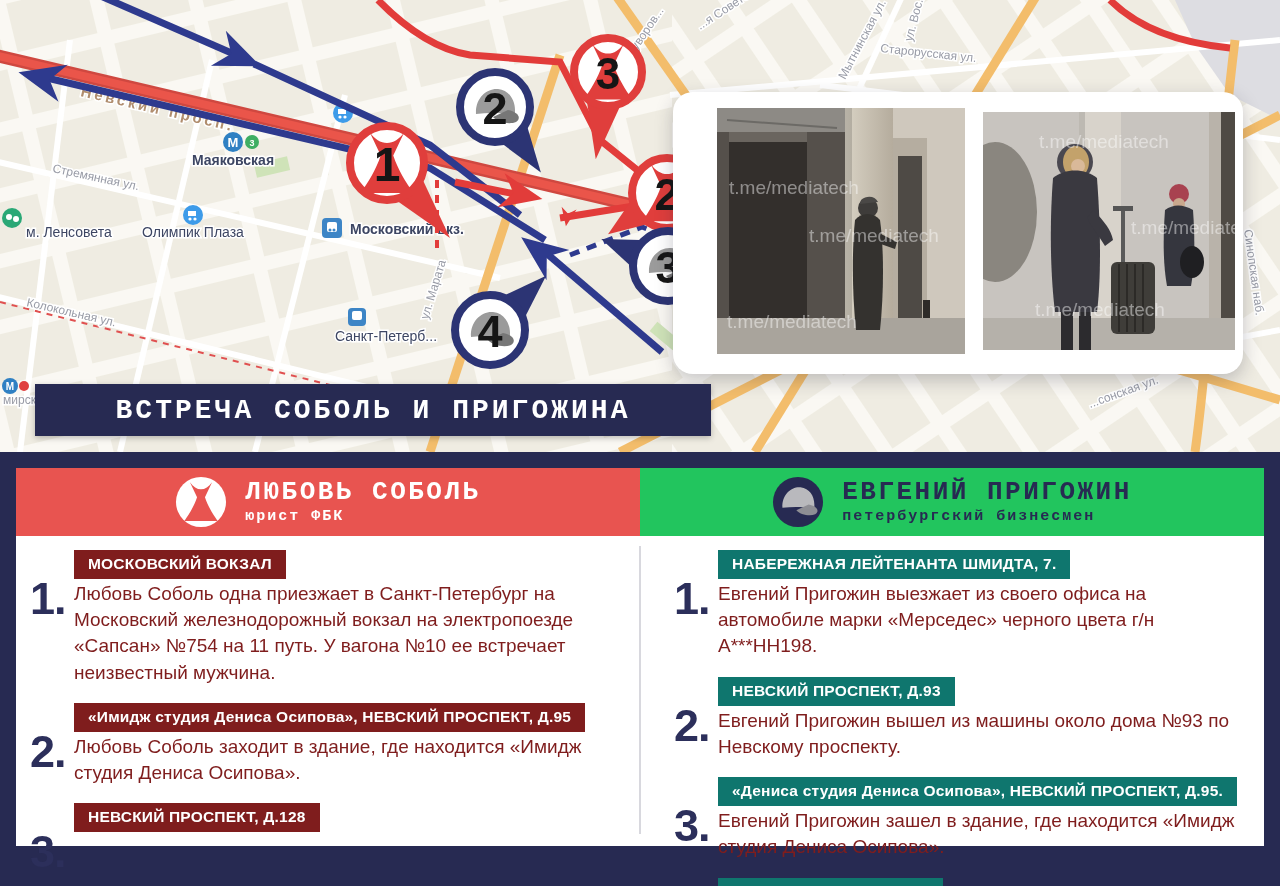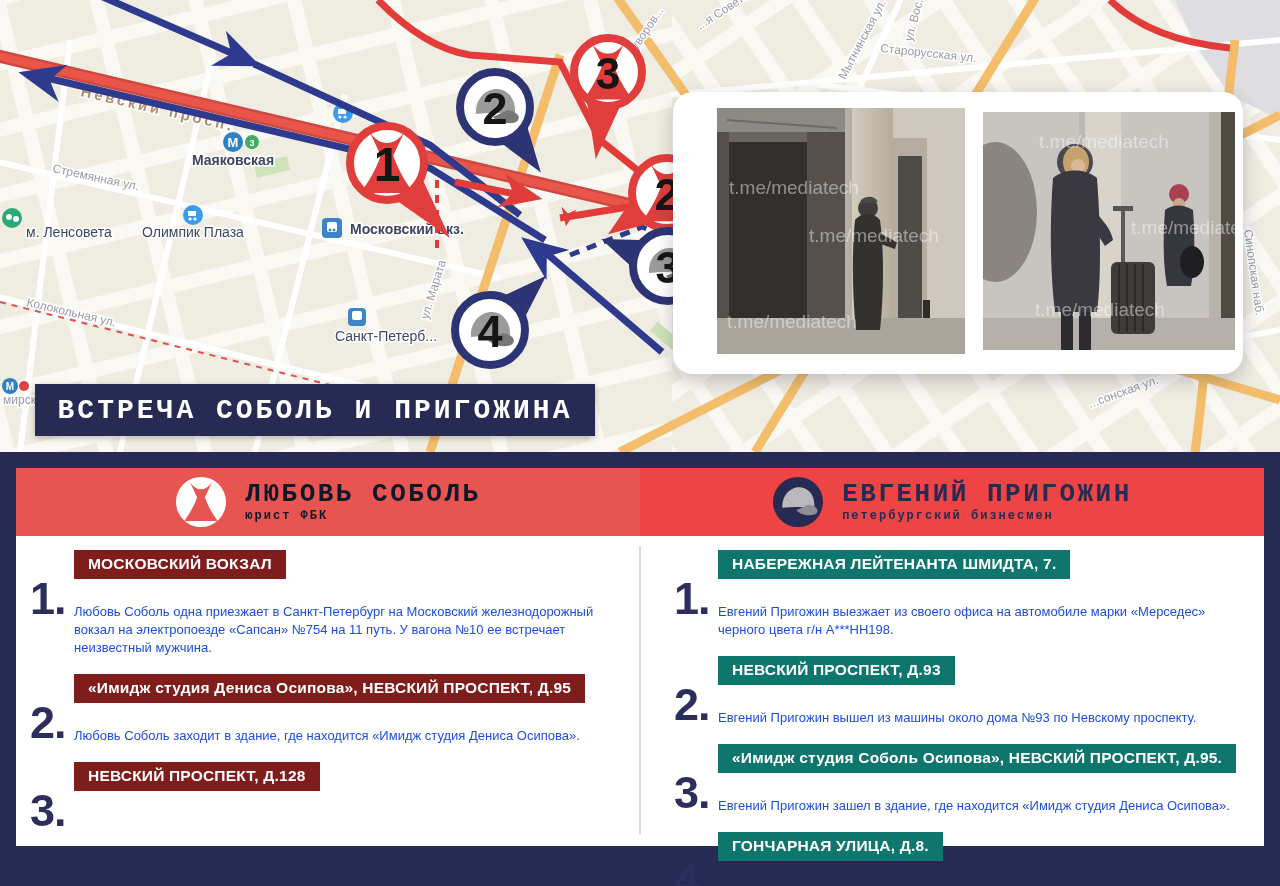"ВСТРЕЧА СОБОЛЬ И ПРИГОЖИНА" .banner { width: 560px -> 676px }
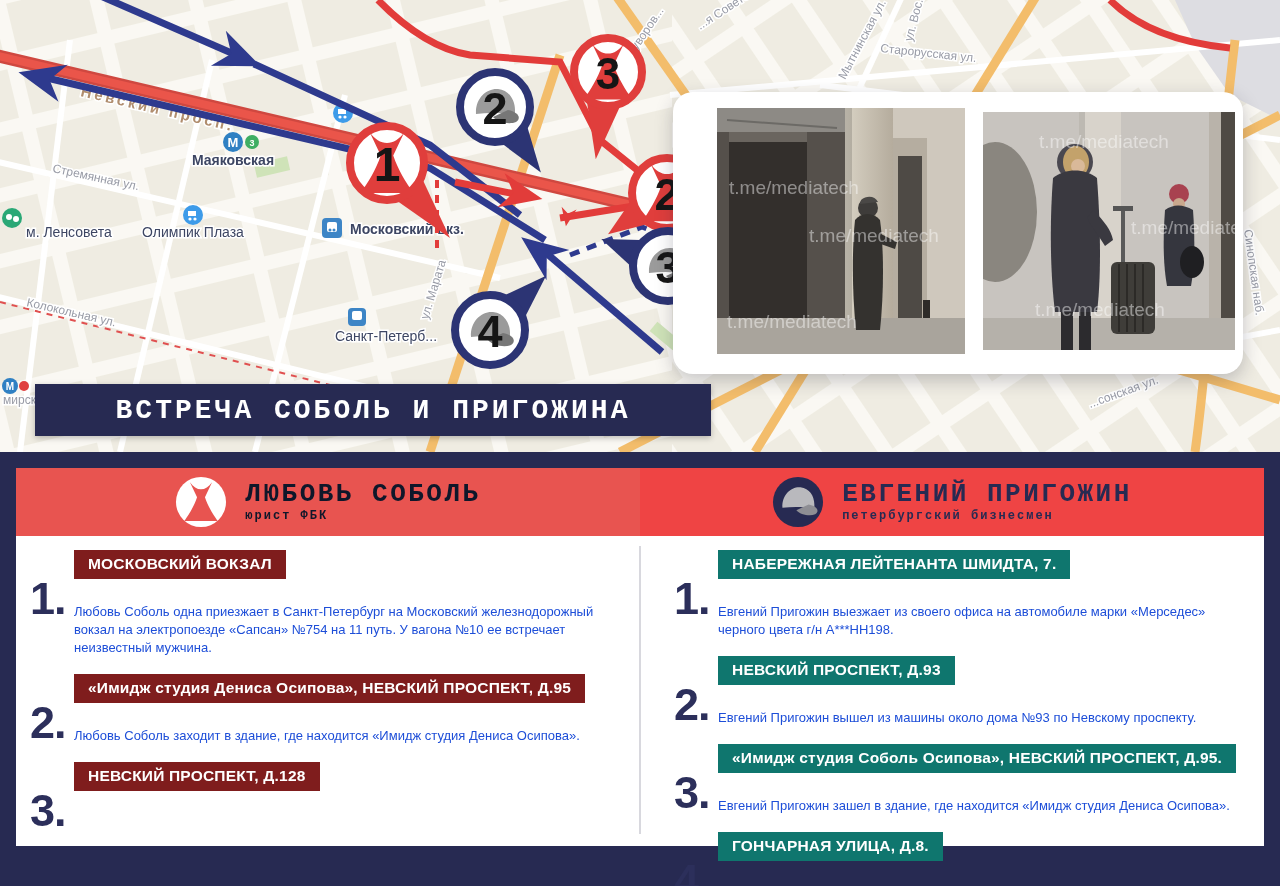"ЛЮБОВЬ СОБОЛЬ" .sobol .h-name,.sobol .h-role { color: #0f172a -> #ffffff }
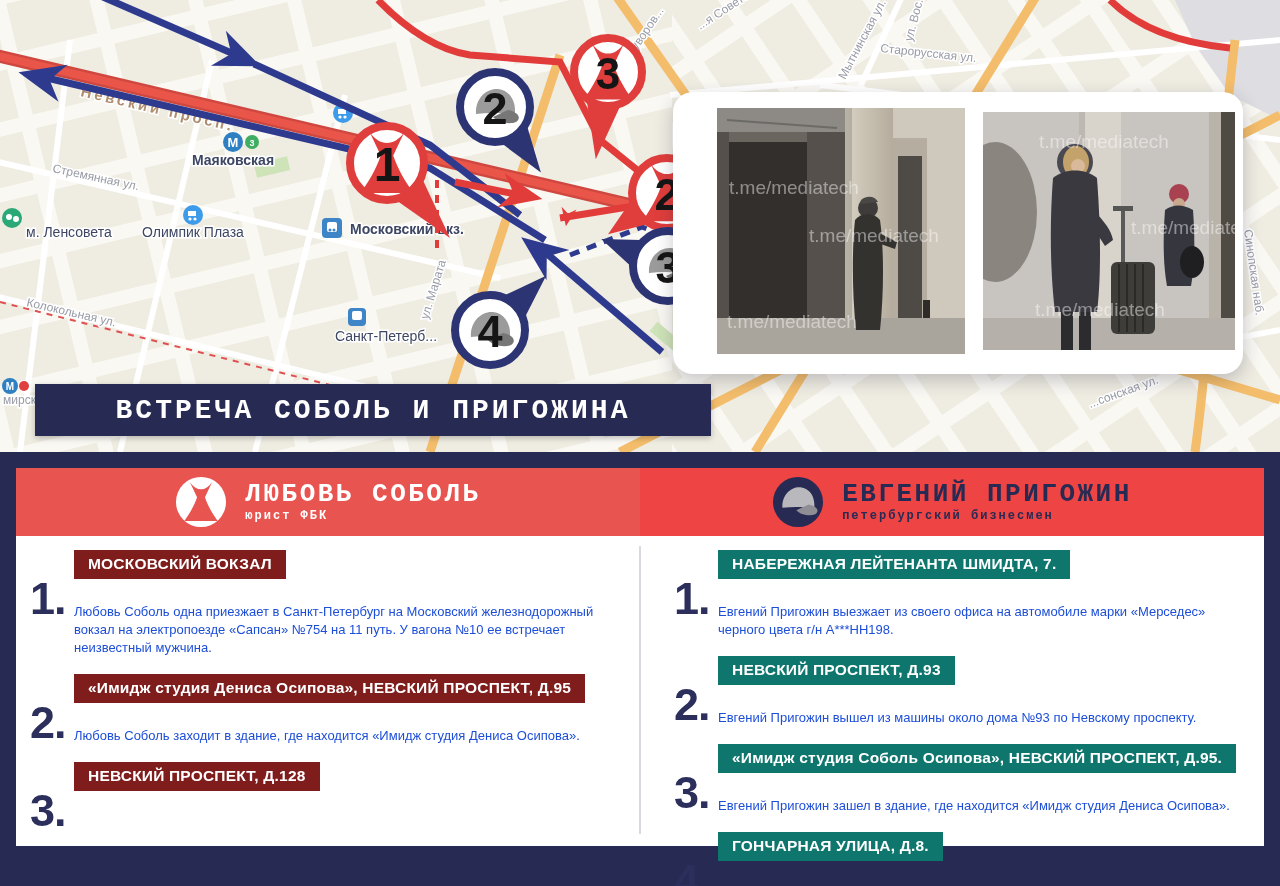"ЕВГЕНИЙ ПРИГОЖИН" .header.prigozhin { background: #ef4444 -> #22c55e }
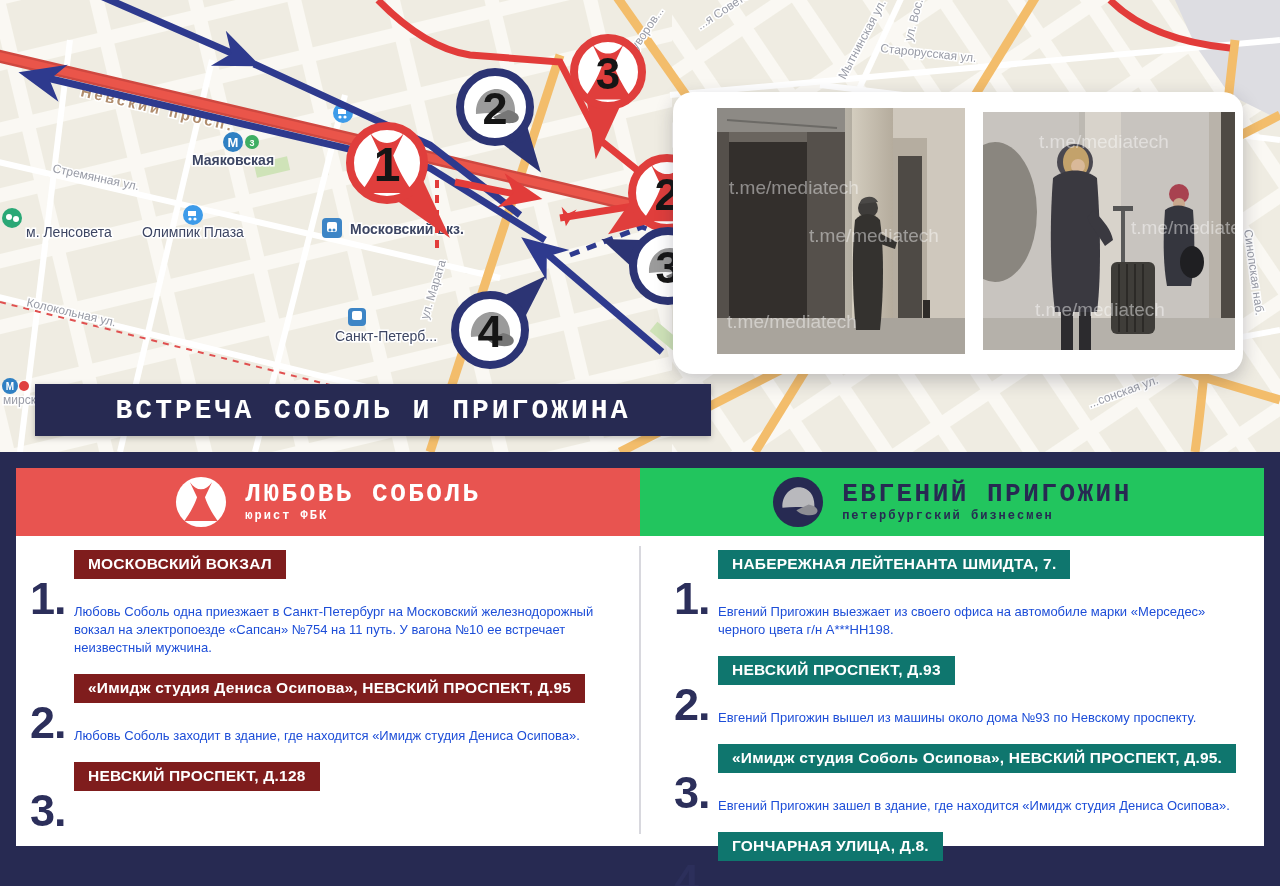"юрист ФБК" .h-role { font-size: 12px -> 15px }
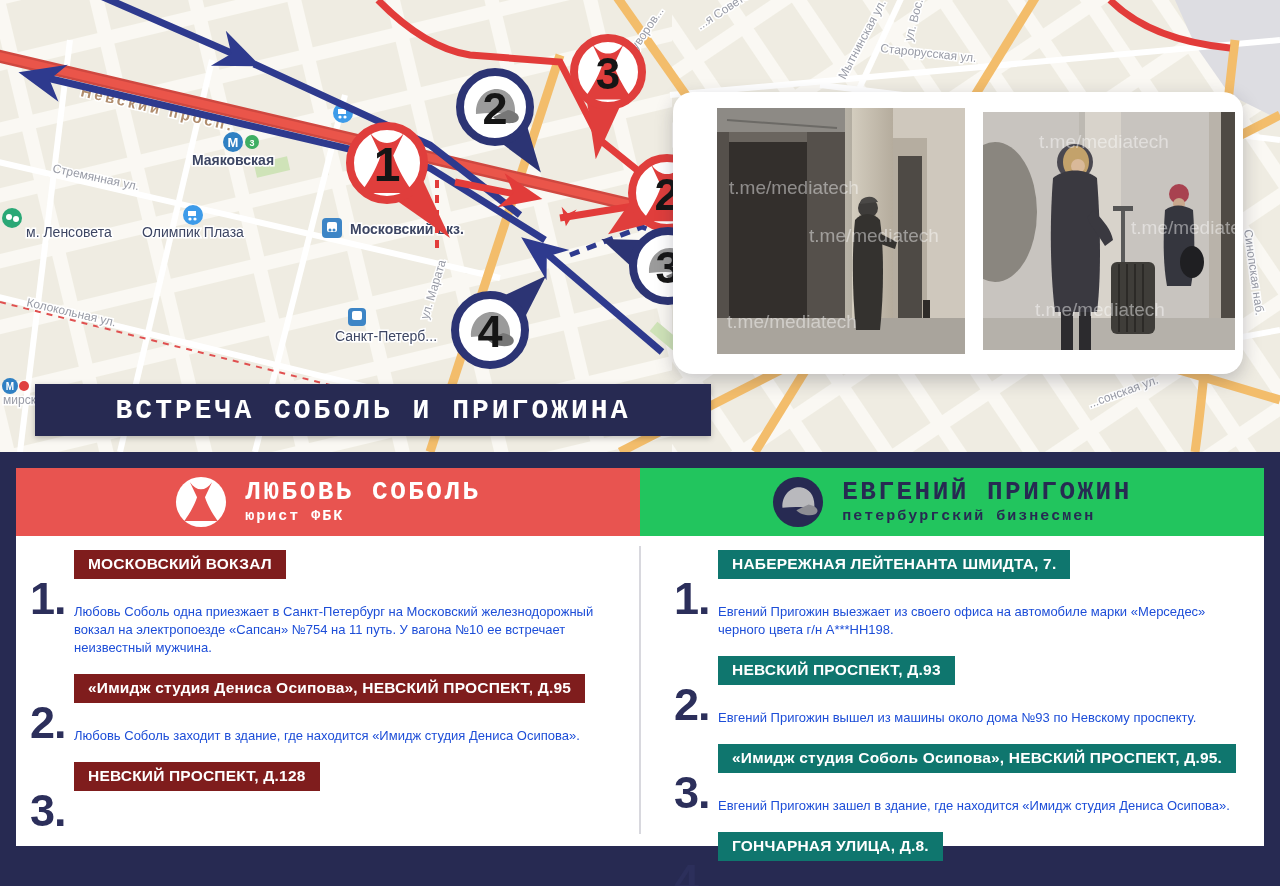"Любовь Соболь одна приезжает в" .step-text { color: #1d4ed8 -> #7f1d1d; font-size: 13px -> 19px; margin: 24px 0 0 -> 2px 0 0 }
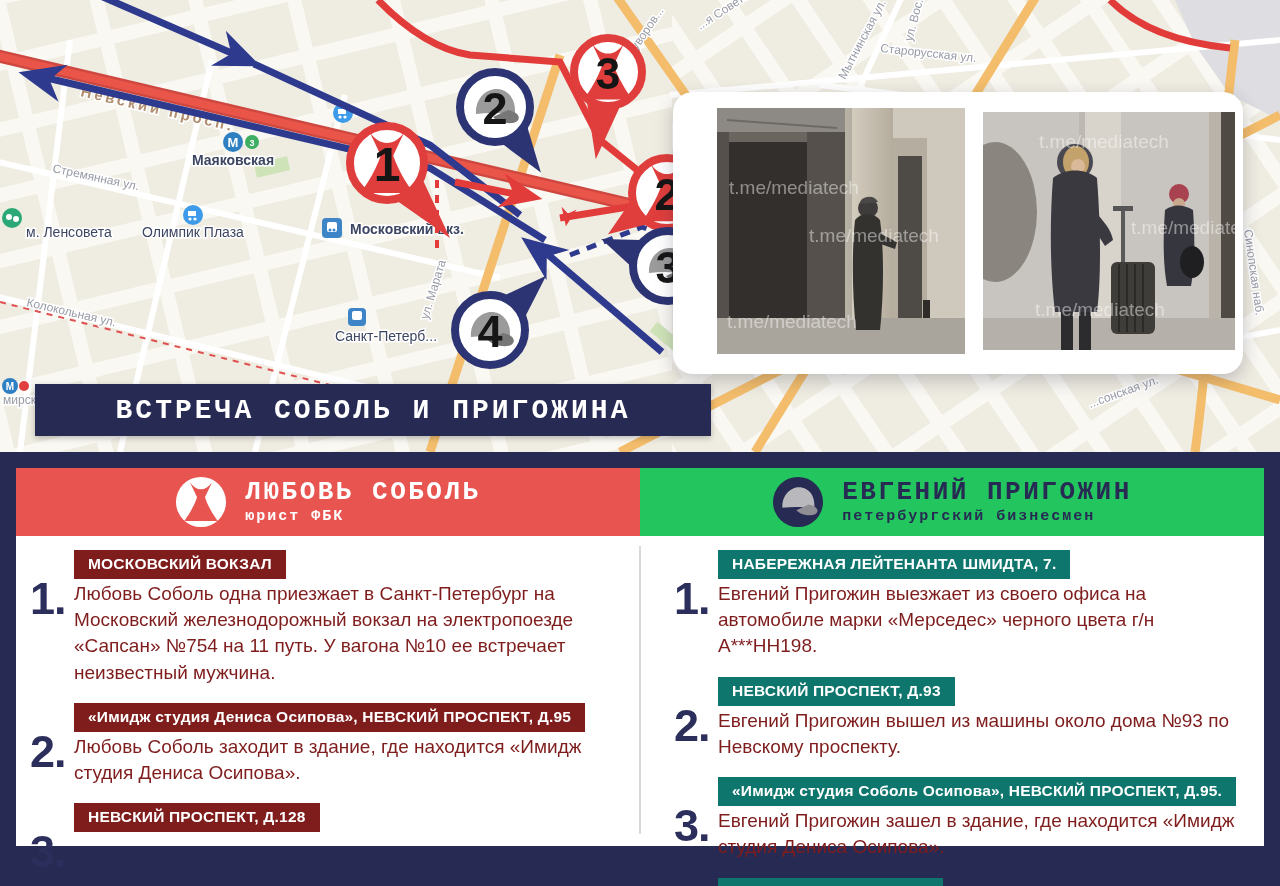"«Имидж студия Соболь Осипова», НЕВСКИЙ" span.badge { text: Имидж студия Соболь -> Дениса студия Дениса }
